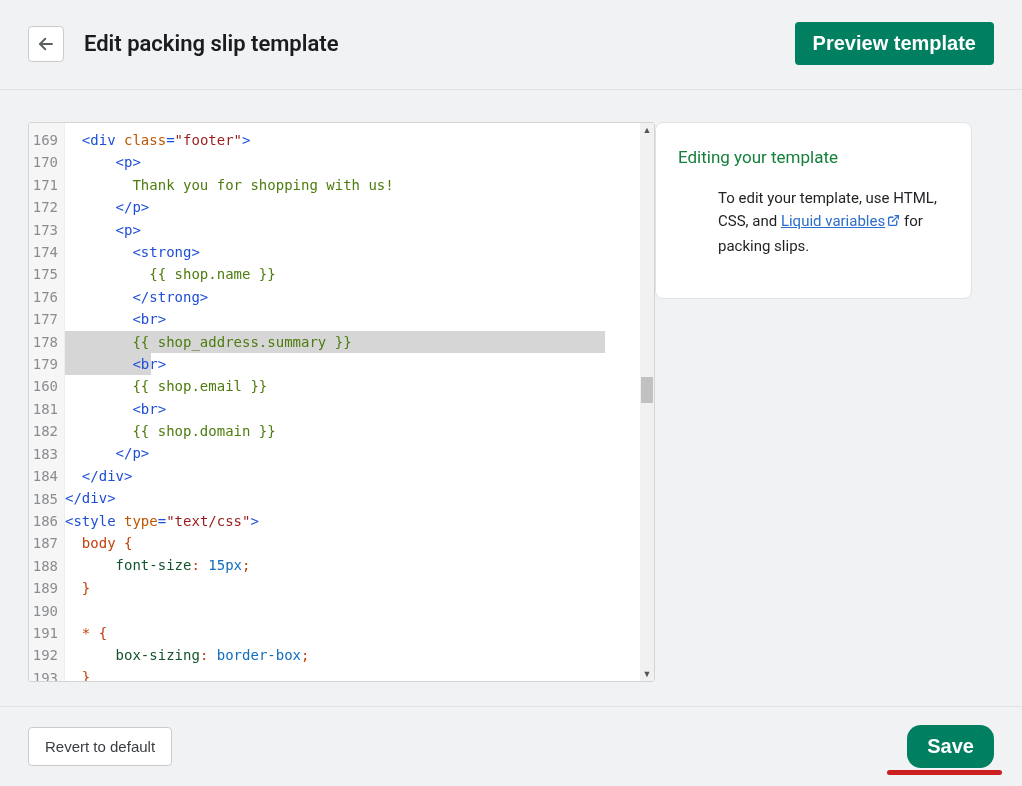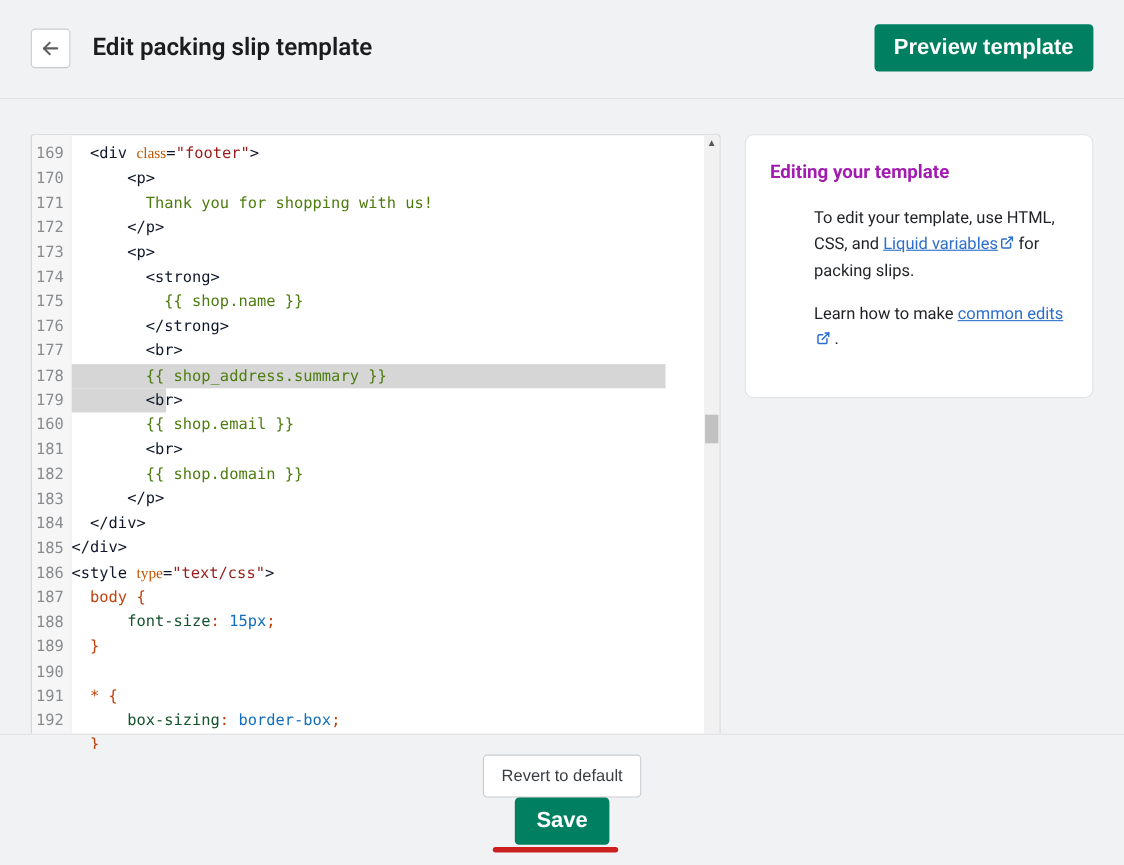"169" .main { gap: 22px -> none }
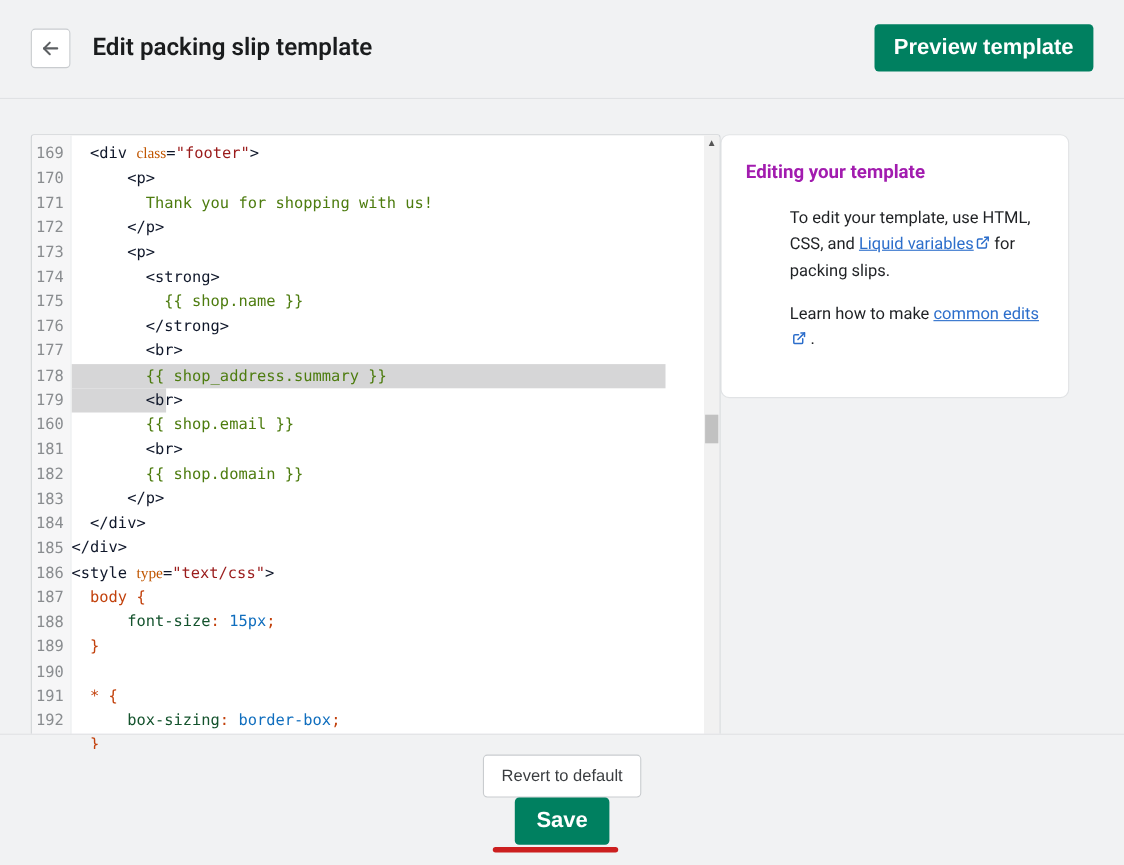"<div" .tok-tag { color: #0f172a -> #1d4ed8 }
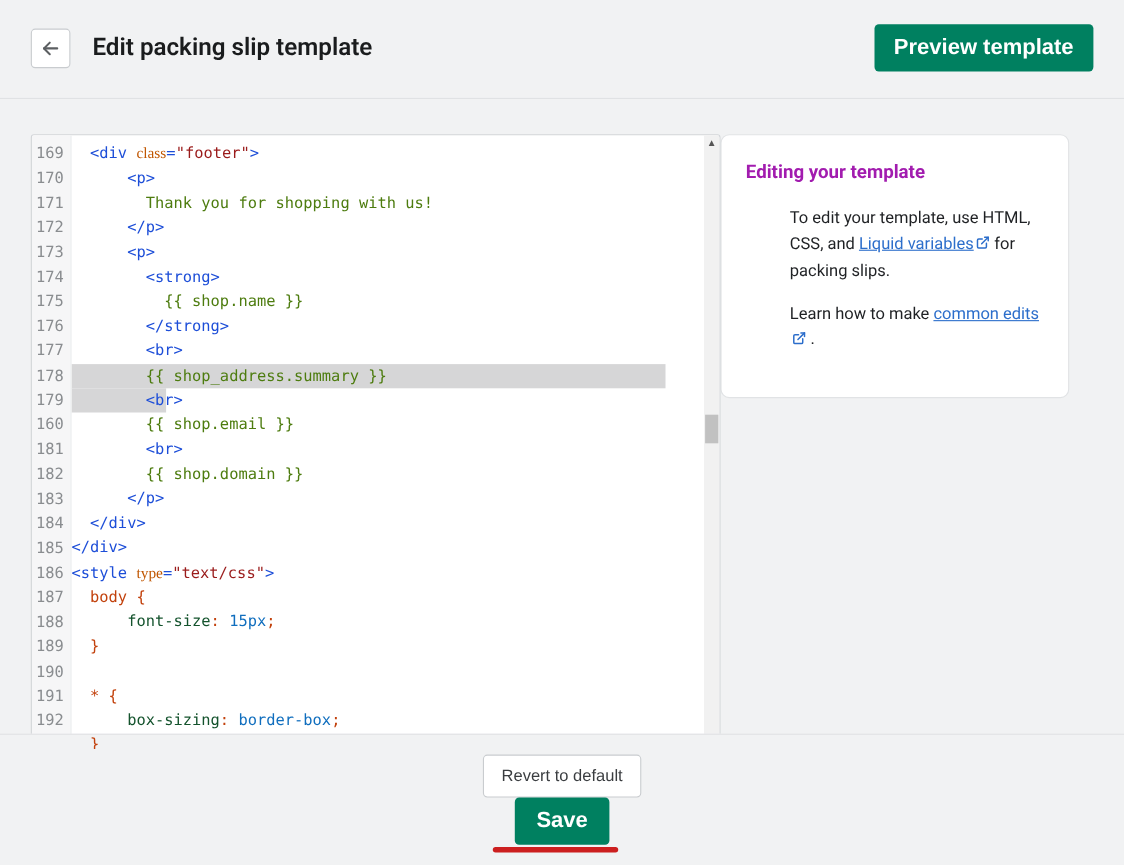"class" .tok-attr { font-family: Liberation Serif, serif -> none }
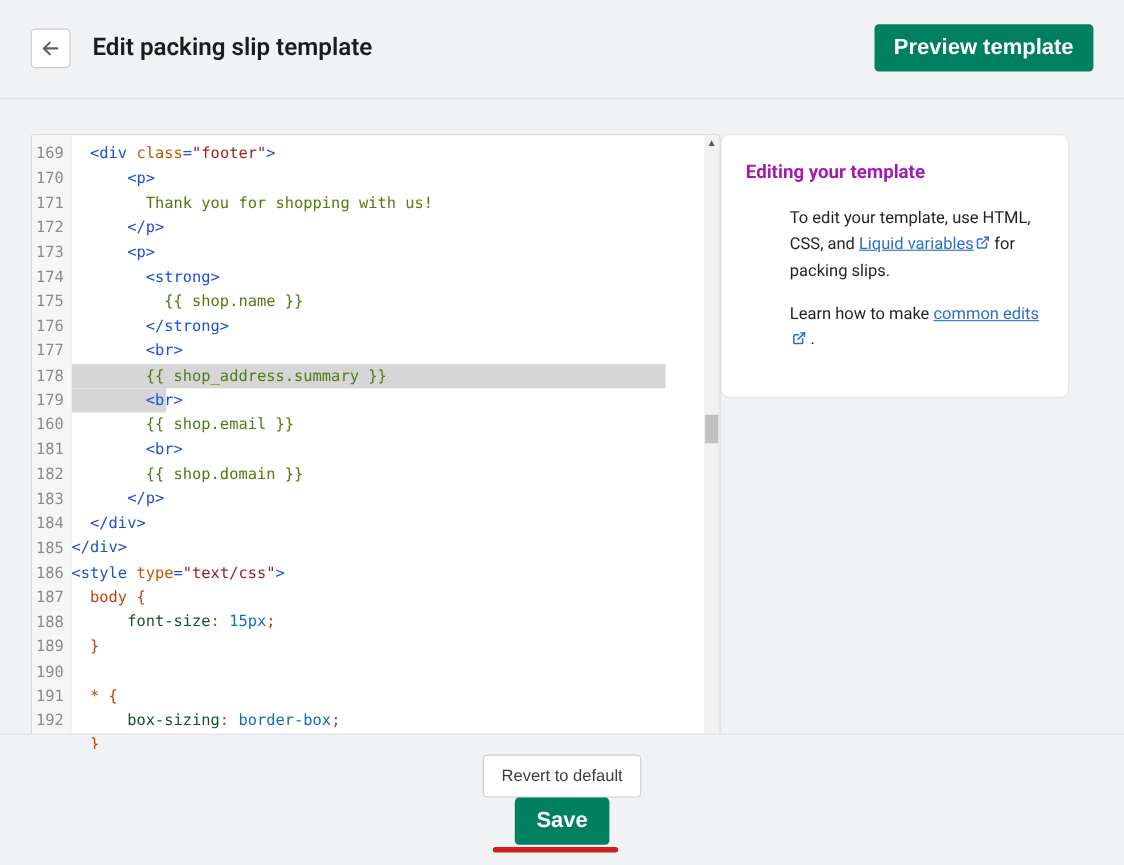"Editing your template" .sidebar h2 { color: #a21caf -> #15803d; font-weight: 700 -> 400 }
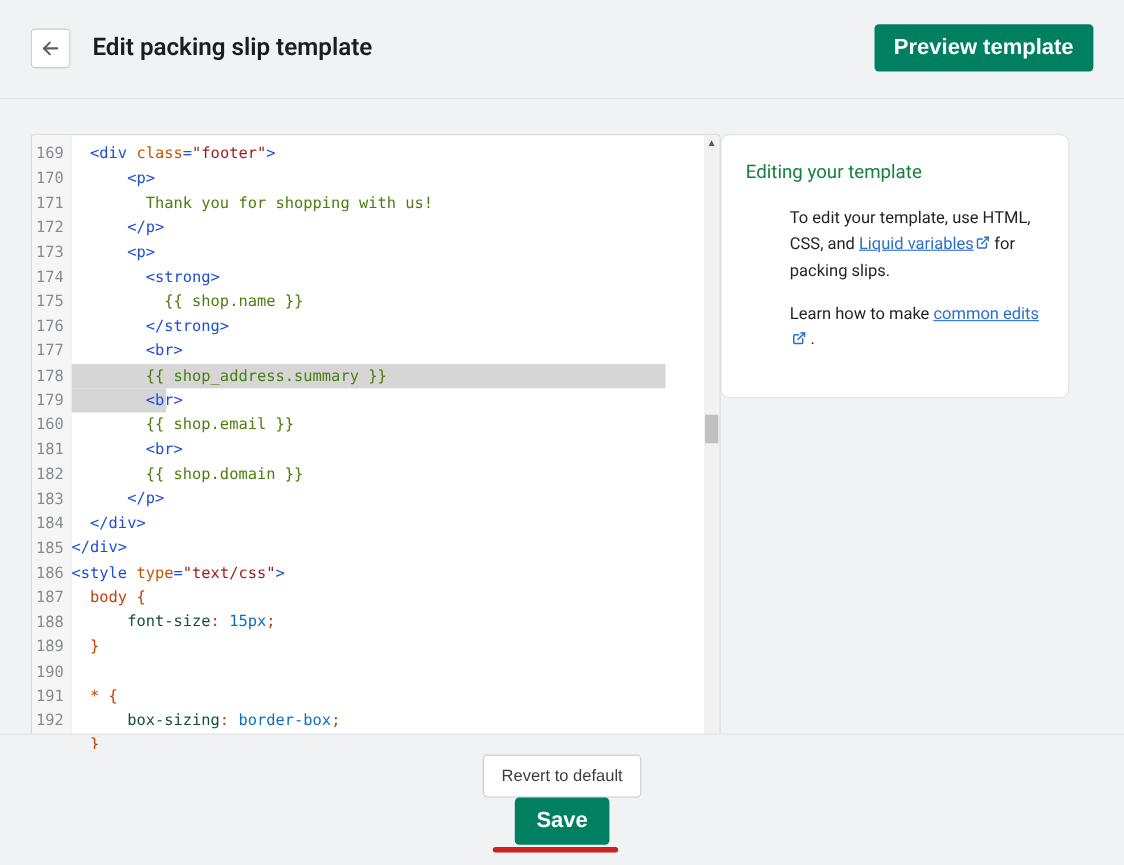"Learn how to make common" p { html: <p> <span>Learn how to make </span><a><span>common edits</span><span><svg> <path></path> <polyline></polyline> <line></line> </svg></span></a><span> .</span> </p> -> none }
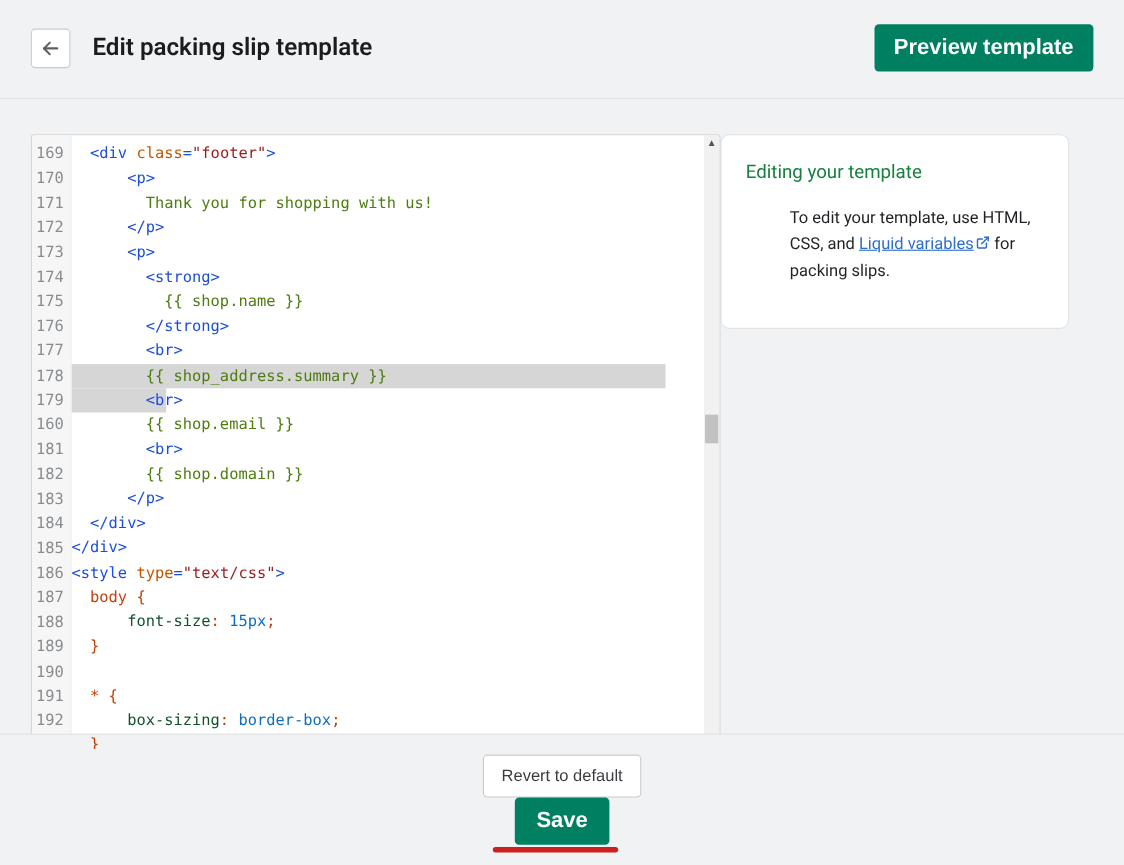"Revert to default" .footer { flex-direction: column -> none }
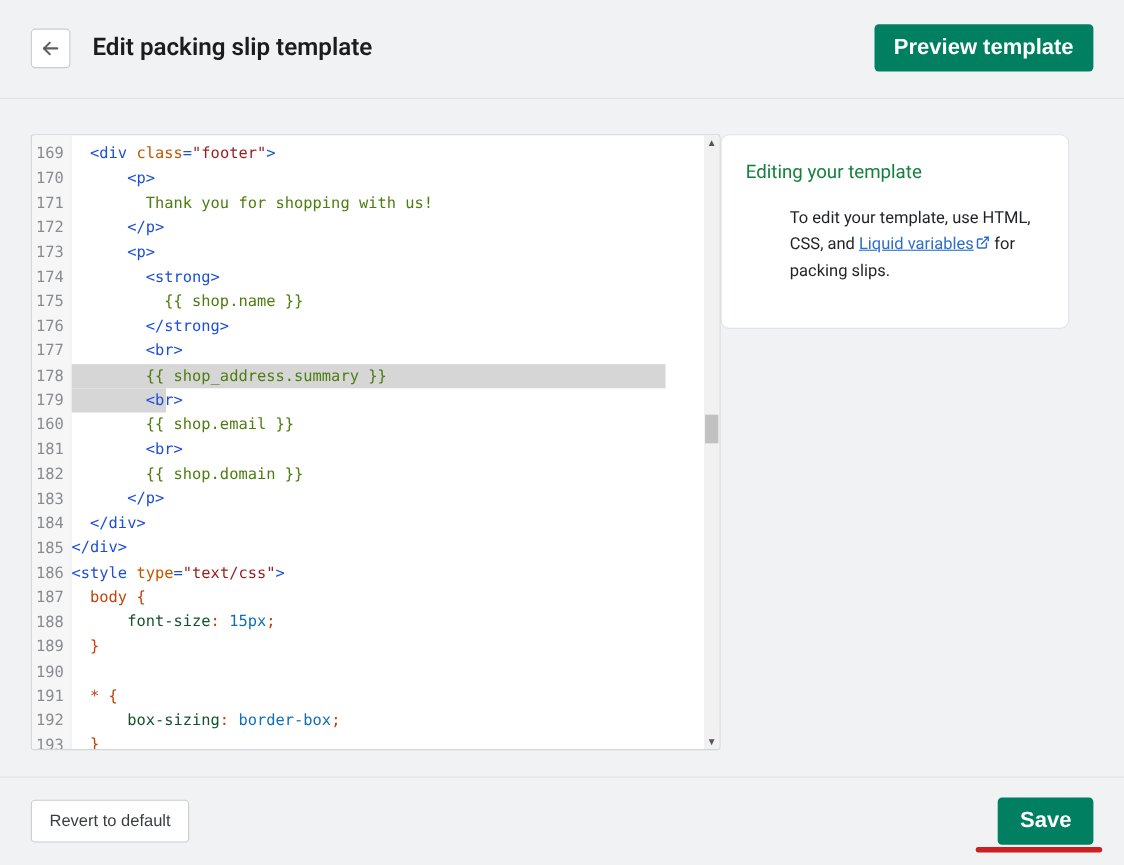"Save" button.btn-green { border-radius: none -> 14px }
